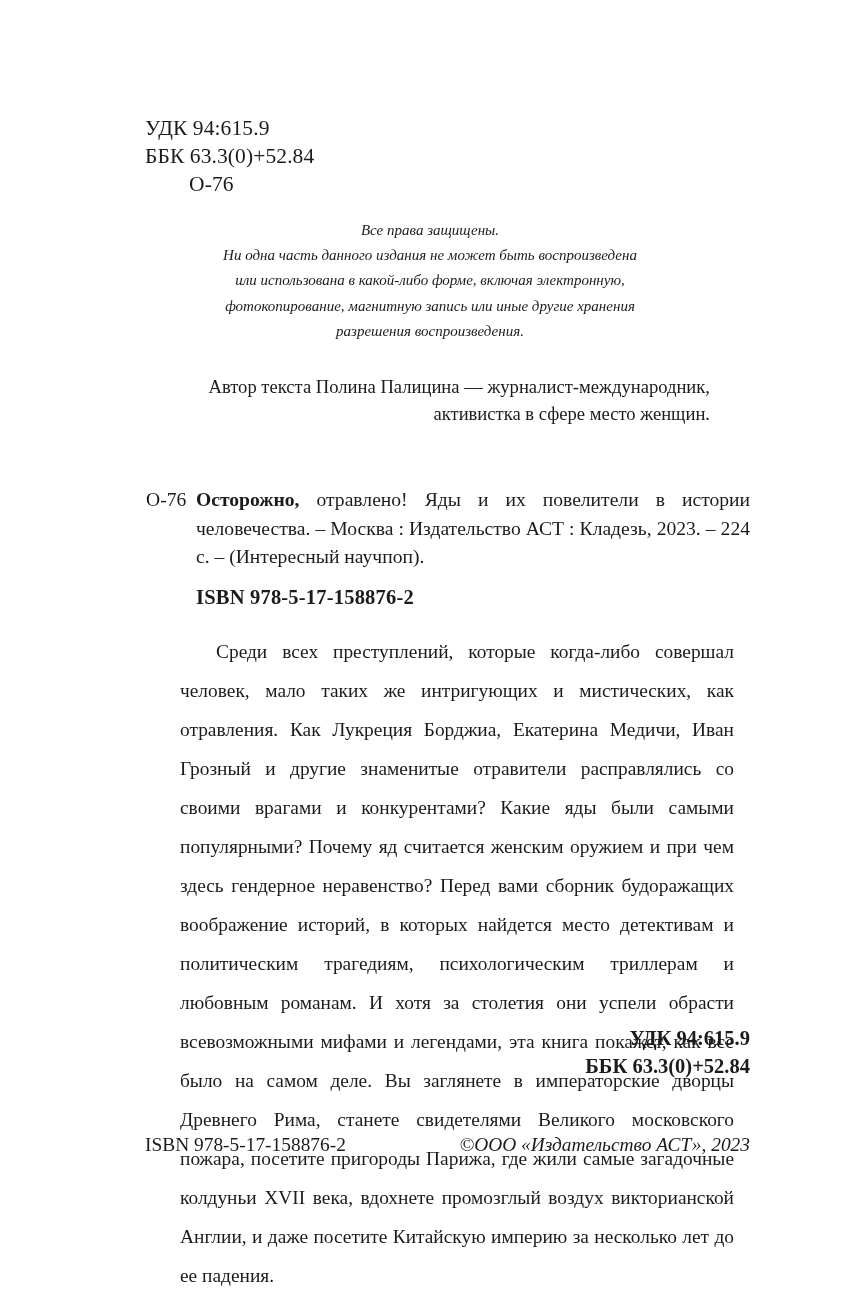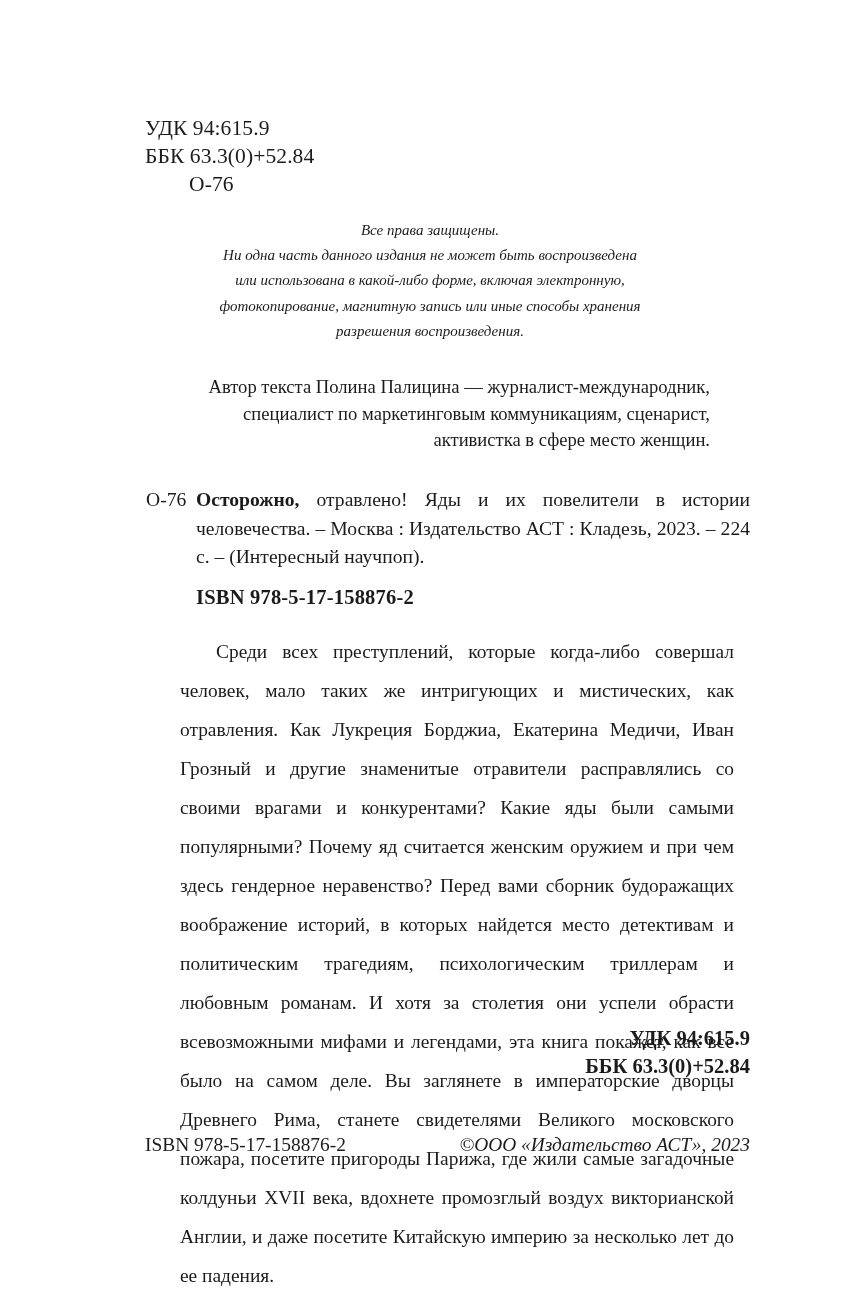"фотокопирование, магнитную запись или" div { text: способы -> другие }
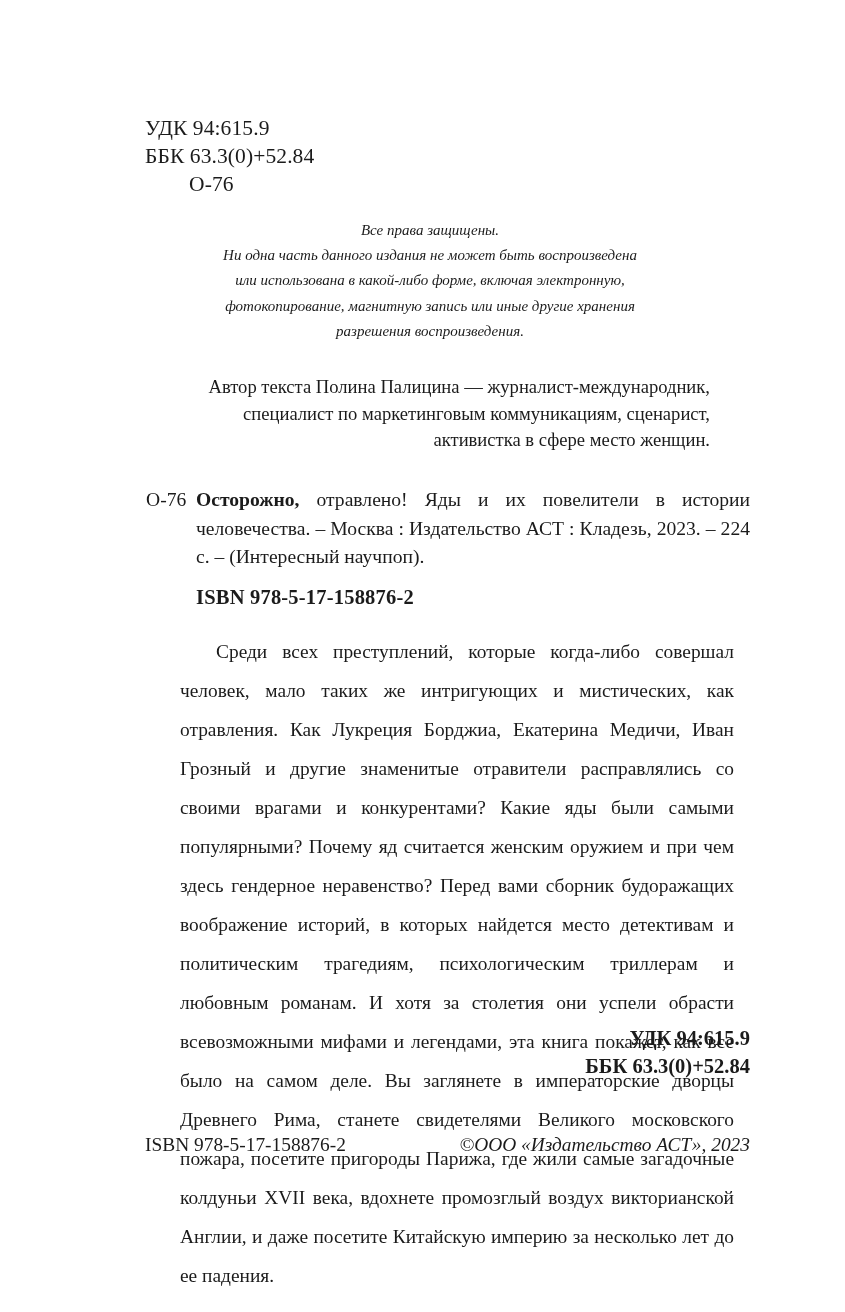"специалист по маркетинговым" div { html: <div>специалист по маркетинговым коммуникациям, сценарист,</div> -> none }
